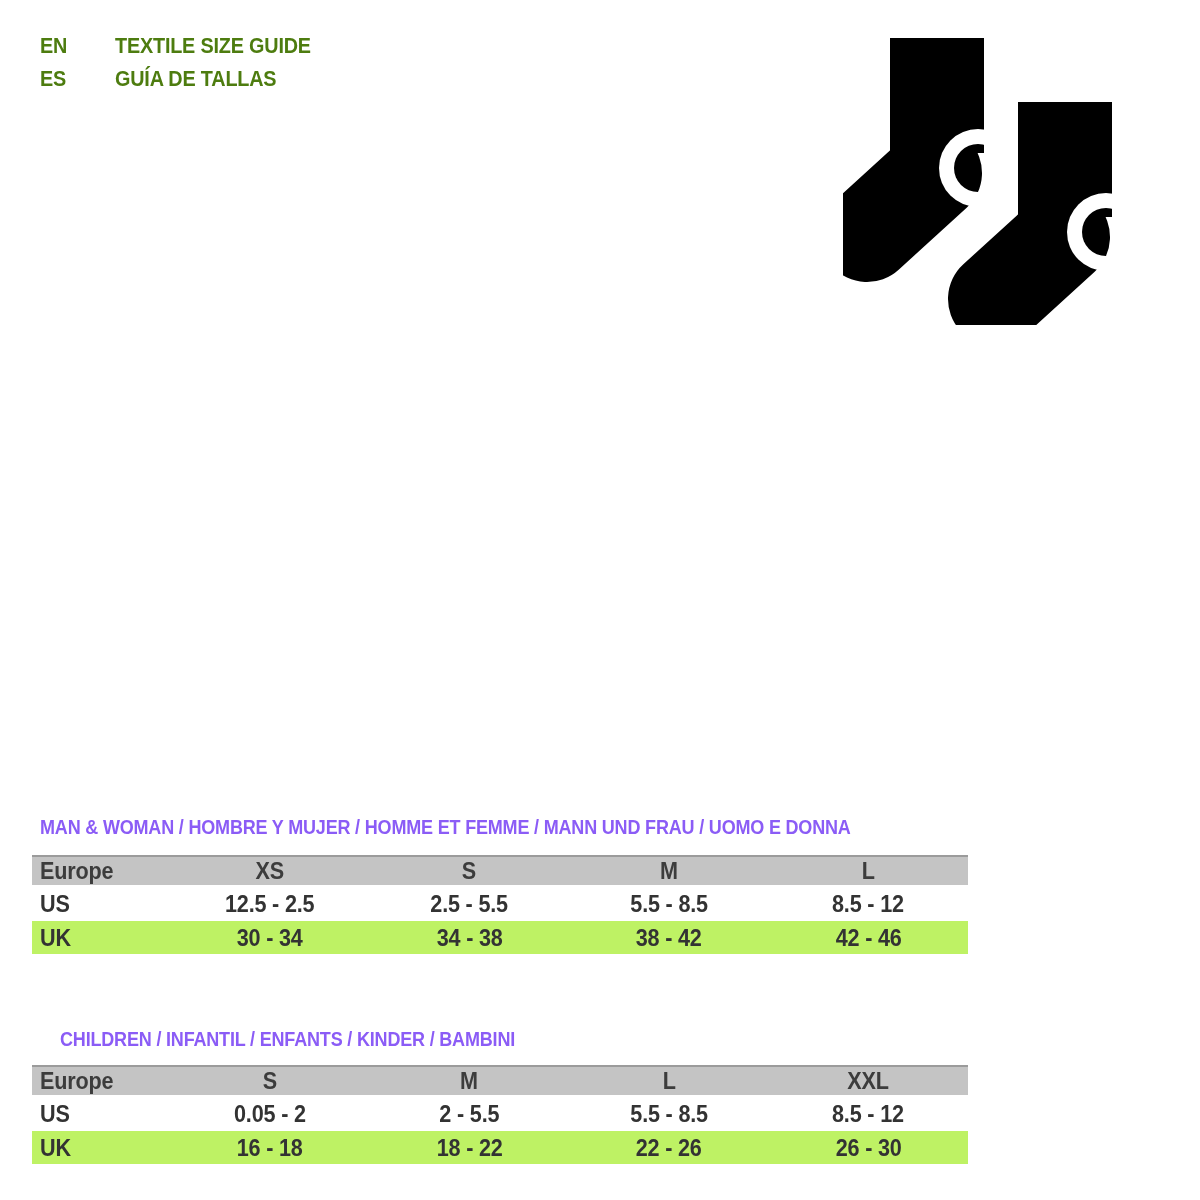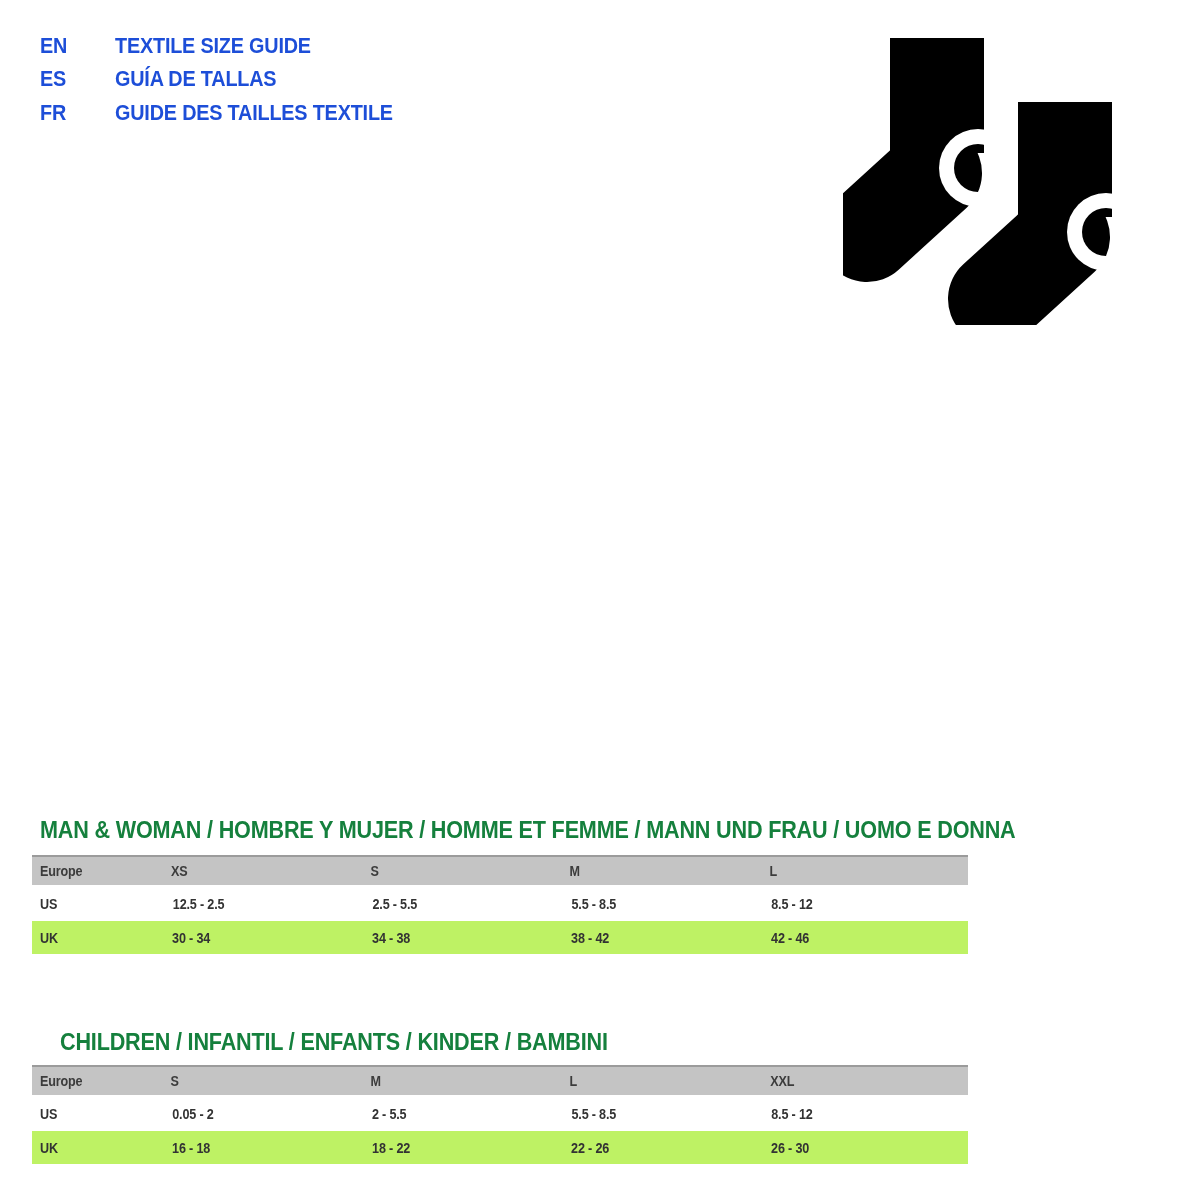"EN" .lang-row { color: #1d4ed8 -> #4d7c0f }
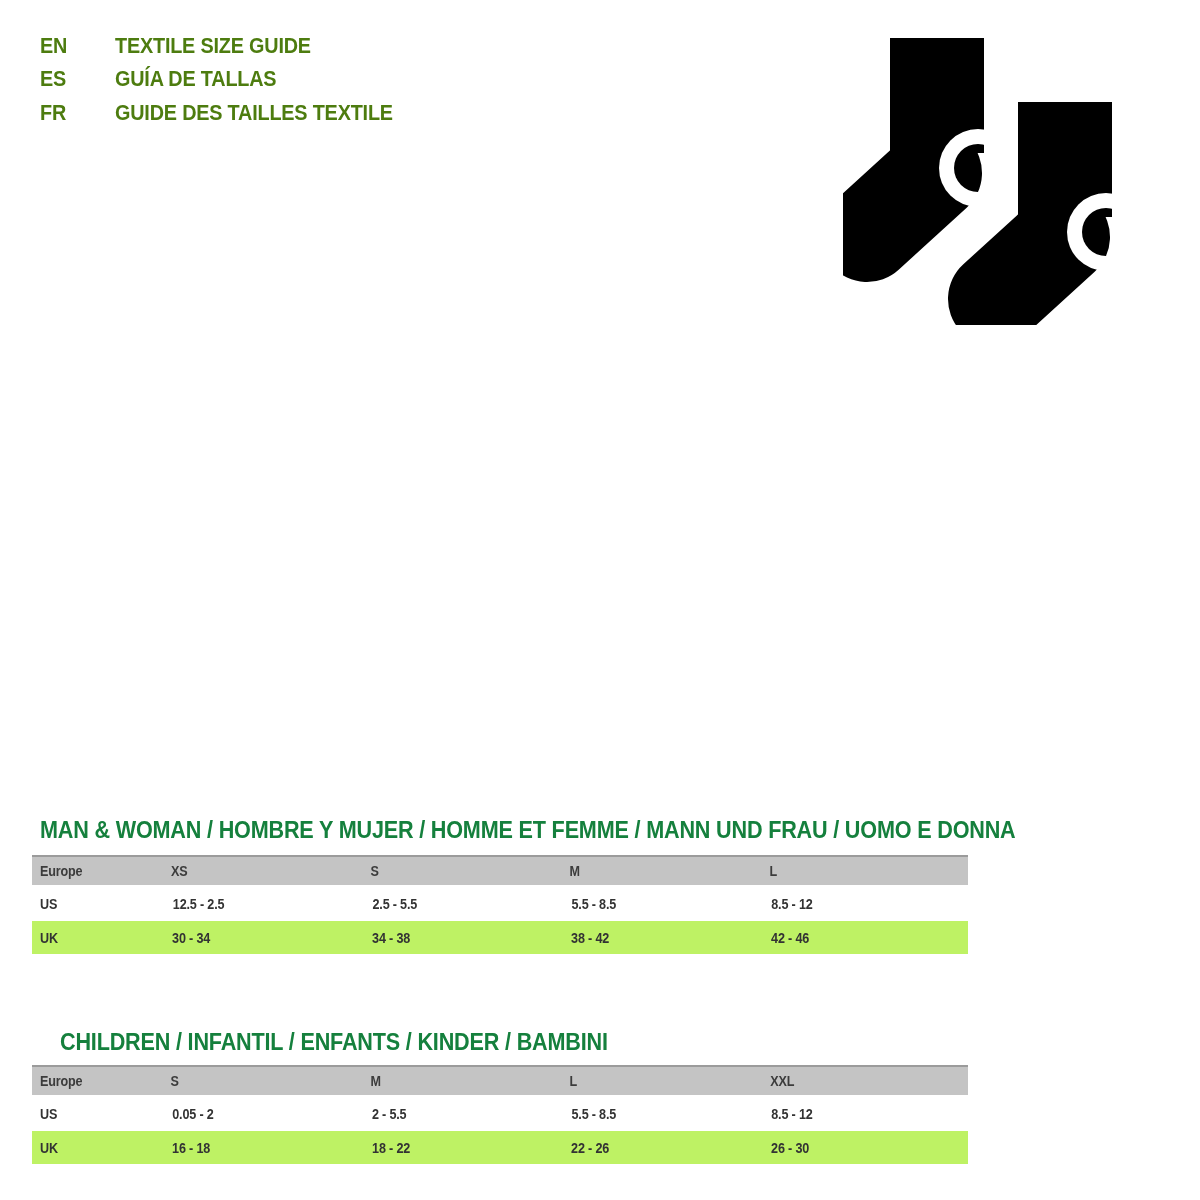"FR" div.lang-row { html: <div> <span><span>FR</span></span> <span>GUIDE DES TAILLES TEXTILE</span> </div> -> none }
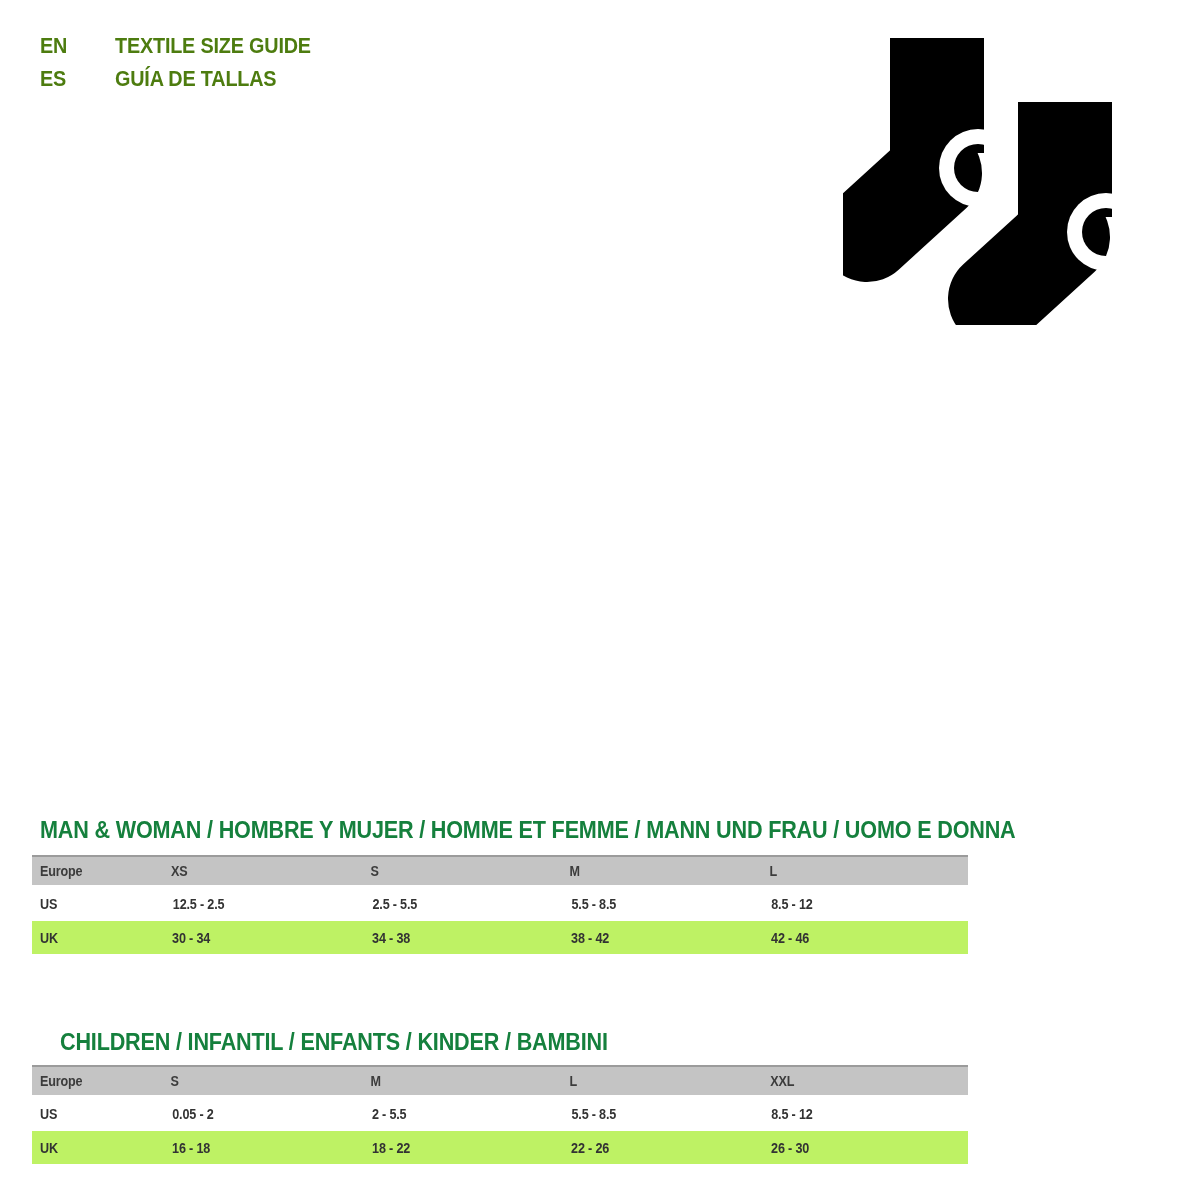"MAN & WOMAN / HOMBRE" .section-title { color: #15803d -> #8b5cf6; font-size: 24px -> 20px }
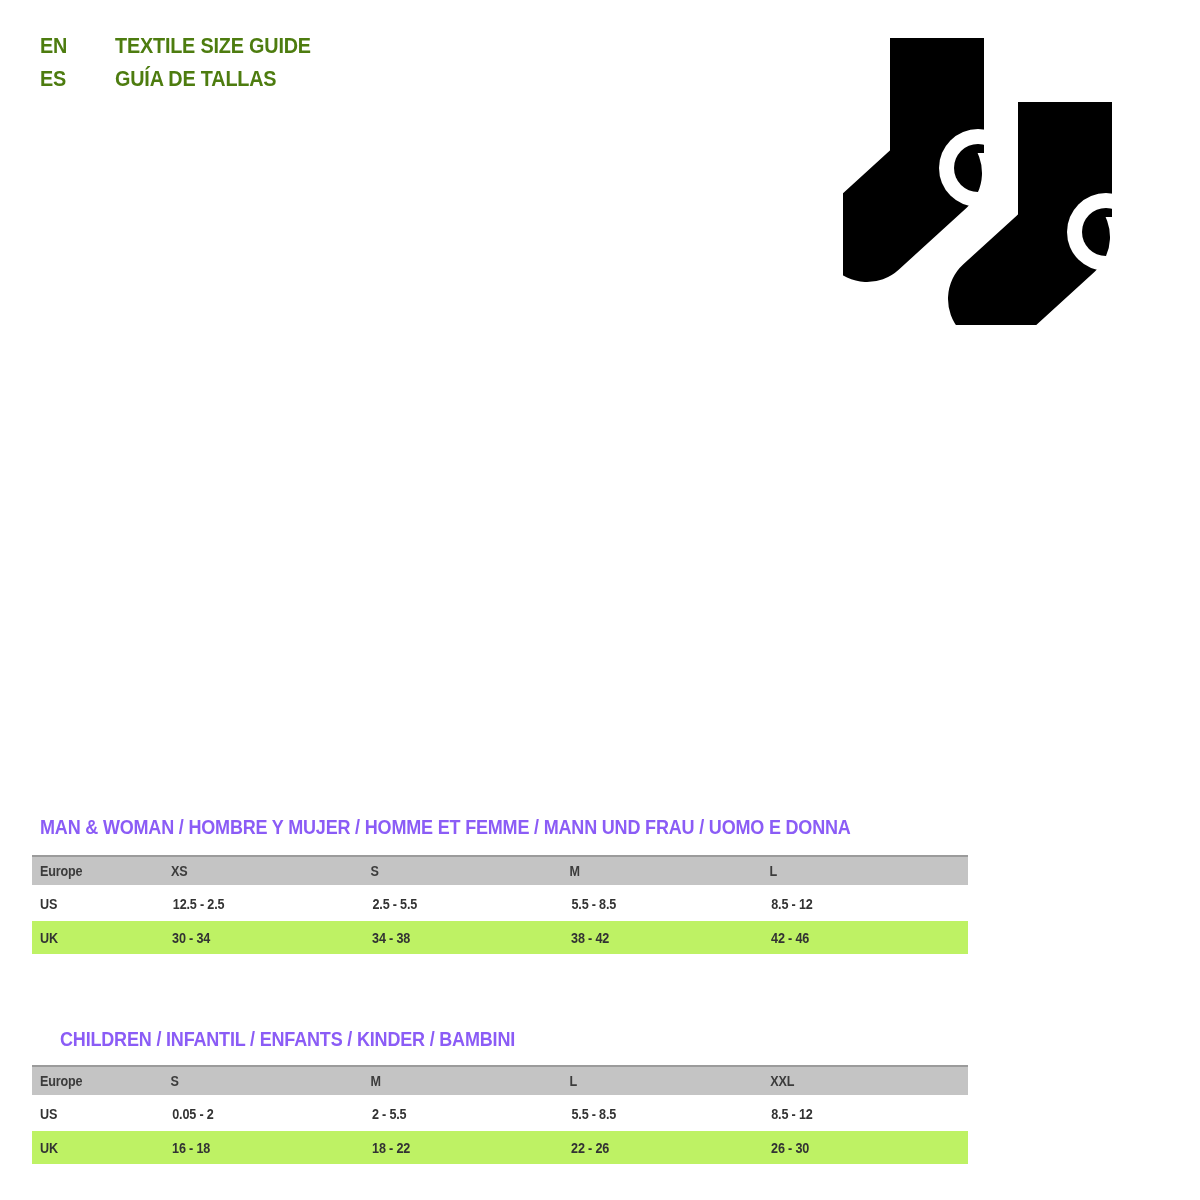"Europe" table.size-table { font-size: 14px -> 24px }
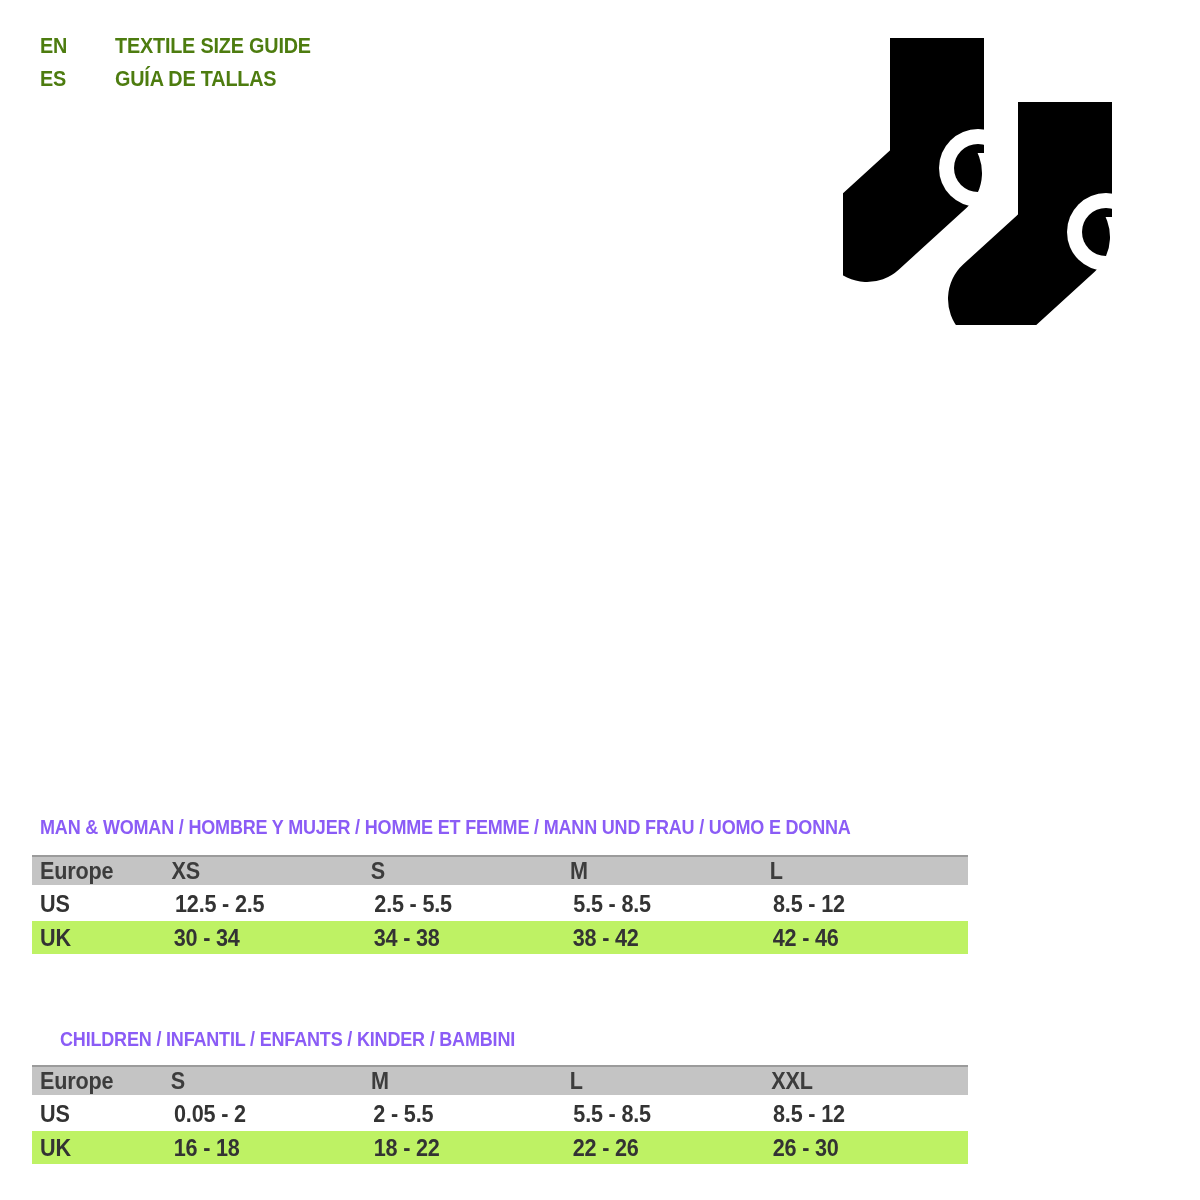"XS" .size-table td { text-align: none -> center }
